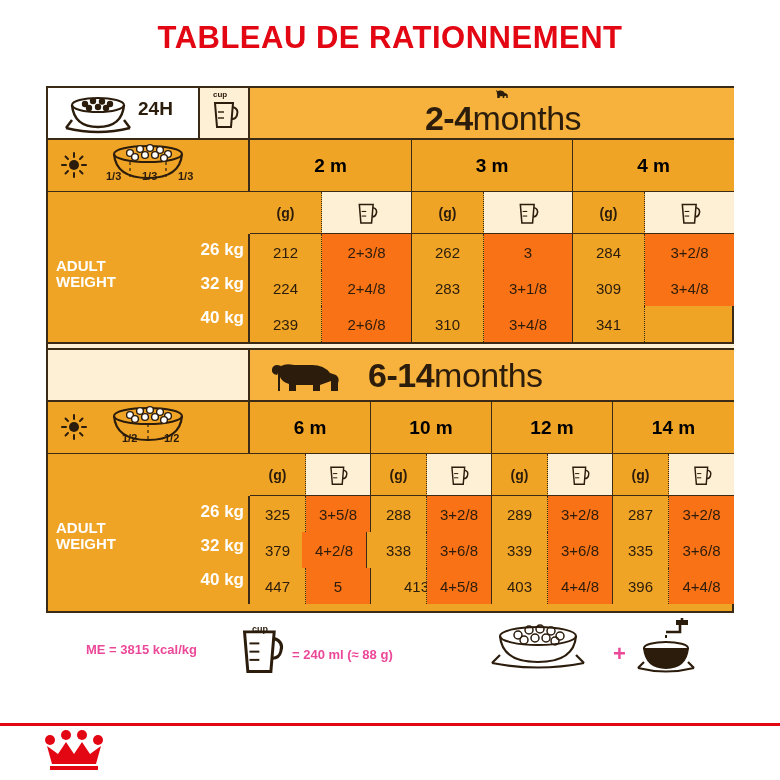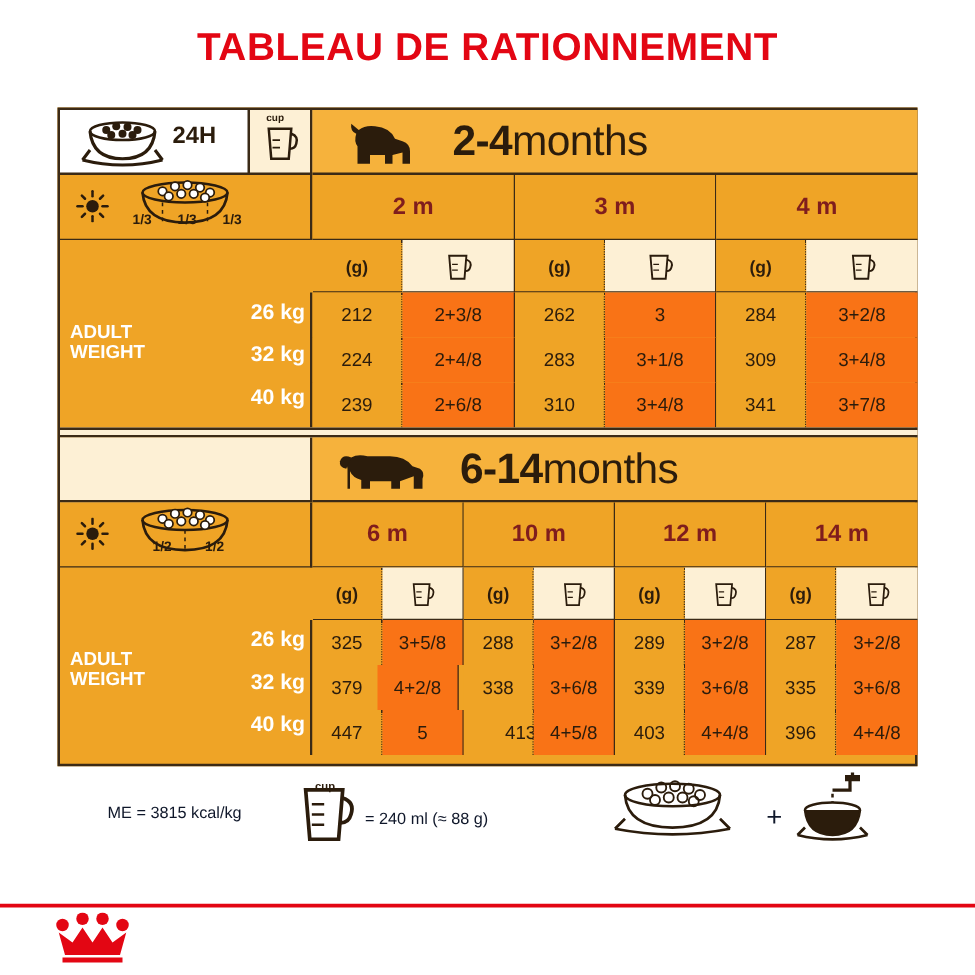"2-4months" div.band { flex-direction: none -> column }
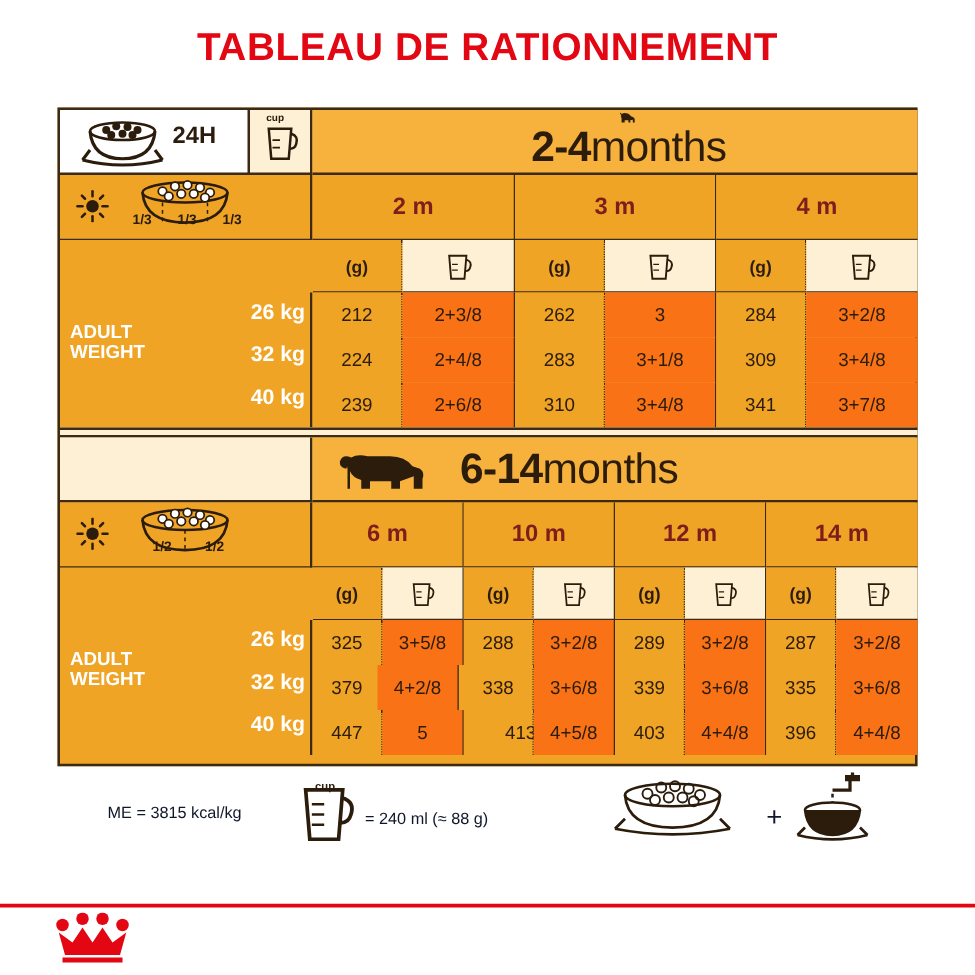"2 m" .colhdr { color: #7f1d1d -> #000000 }
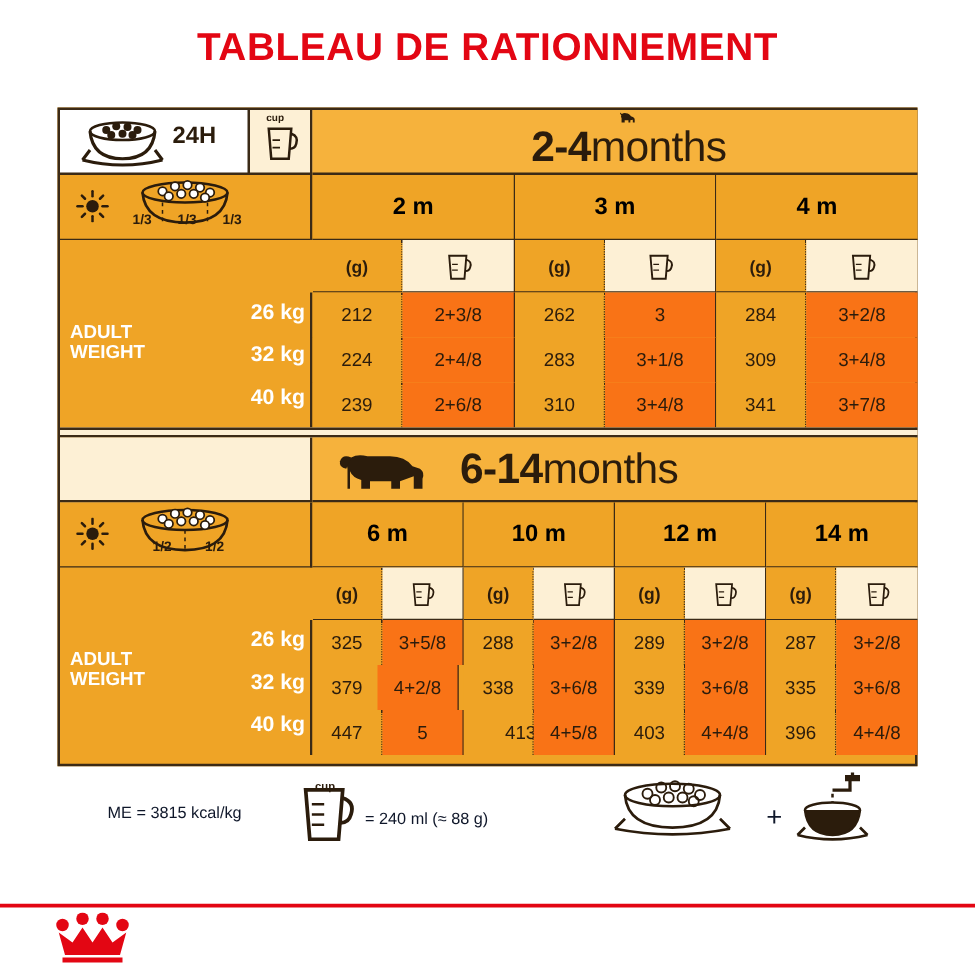"3+7/8" div.val { html: <div>3+7/8</div> -> none }
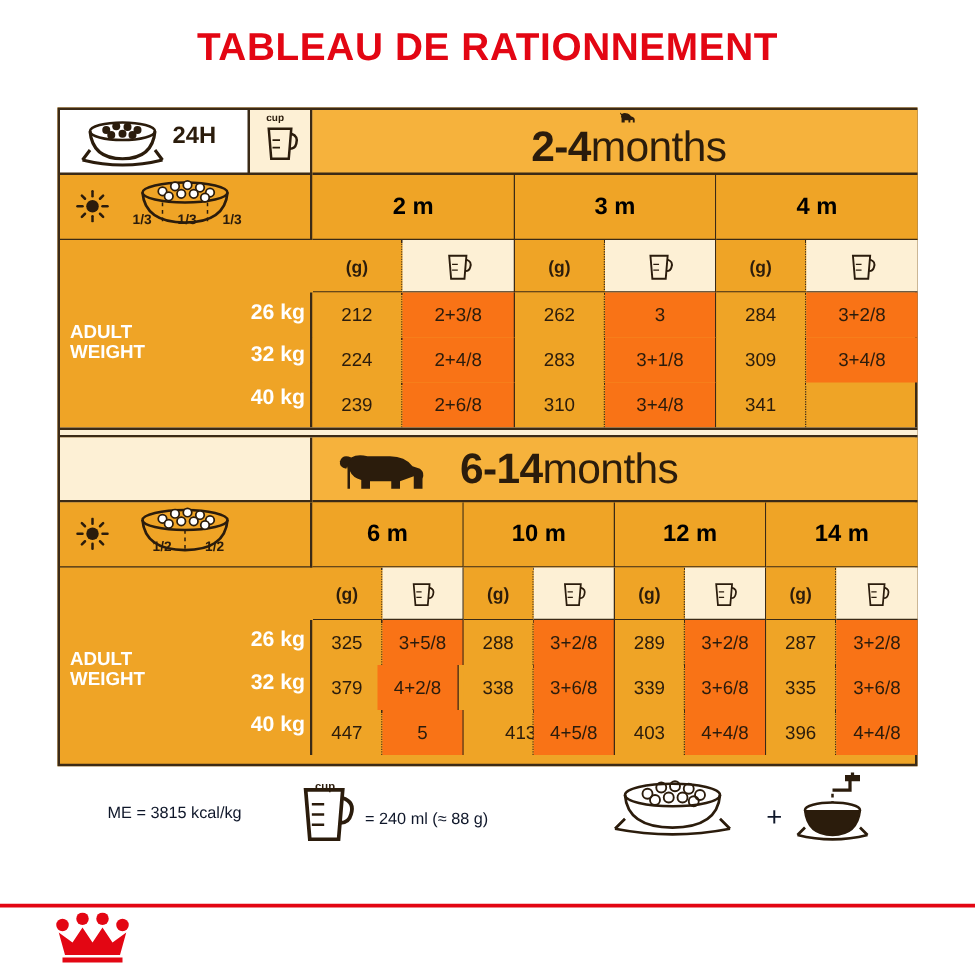"ME = 3815 kcal/kg" .note { color: #0f172a -> #ec4899; font-weight: normal -> bold }
